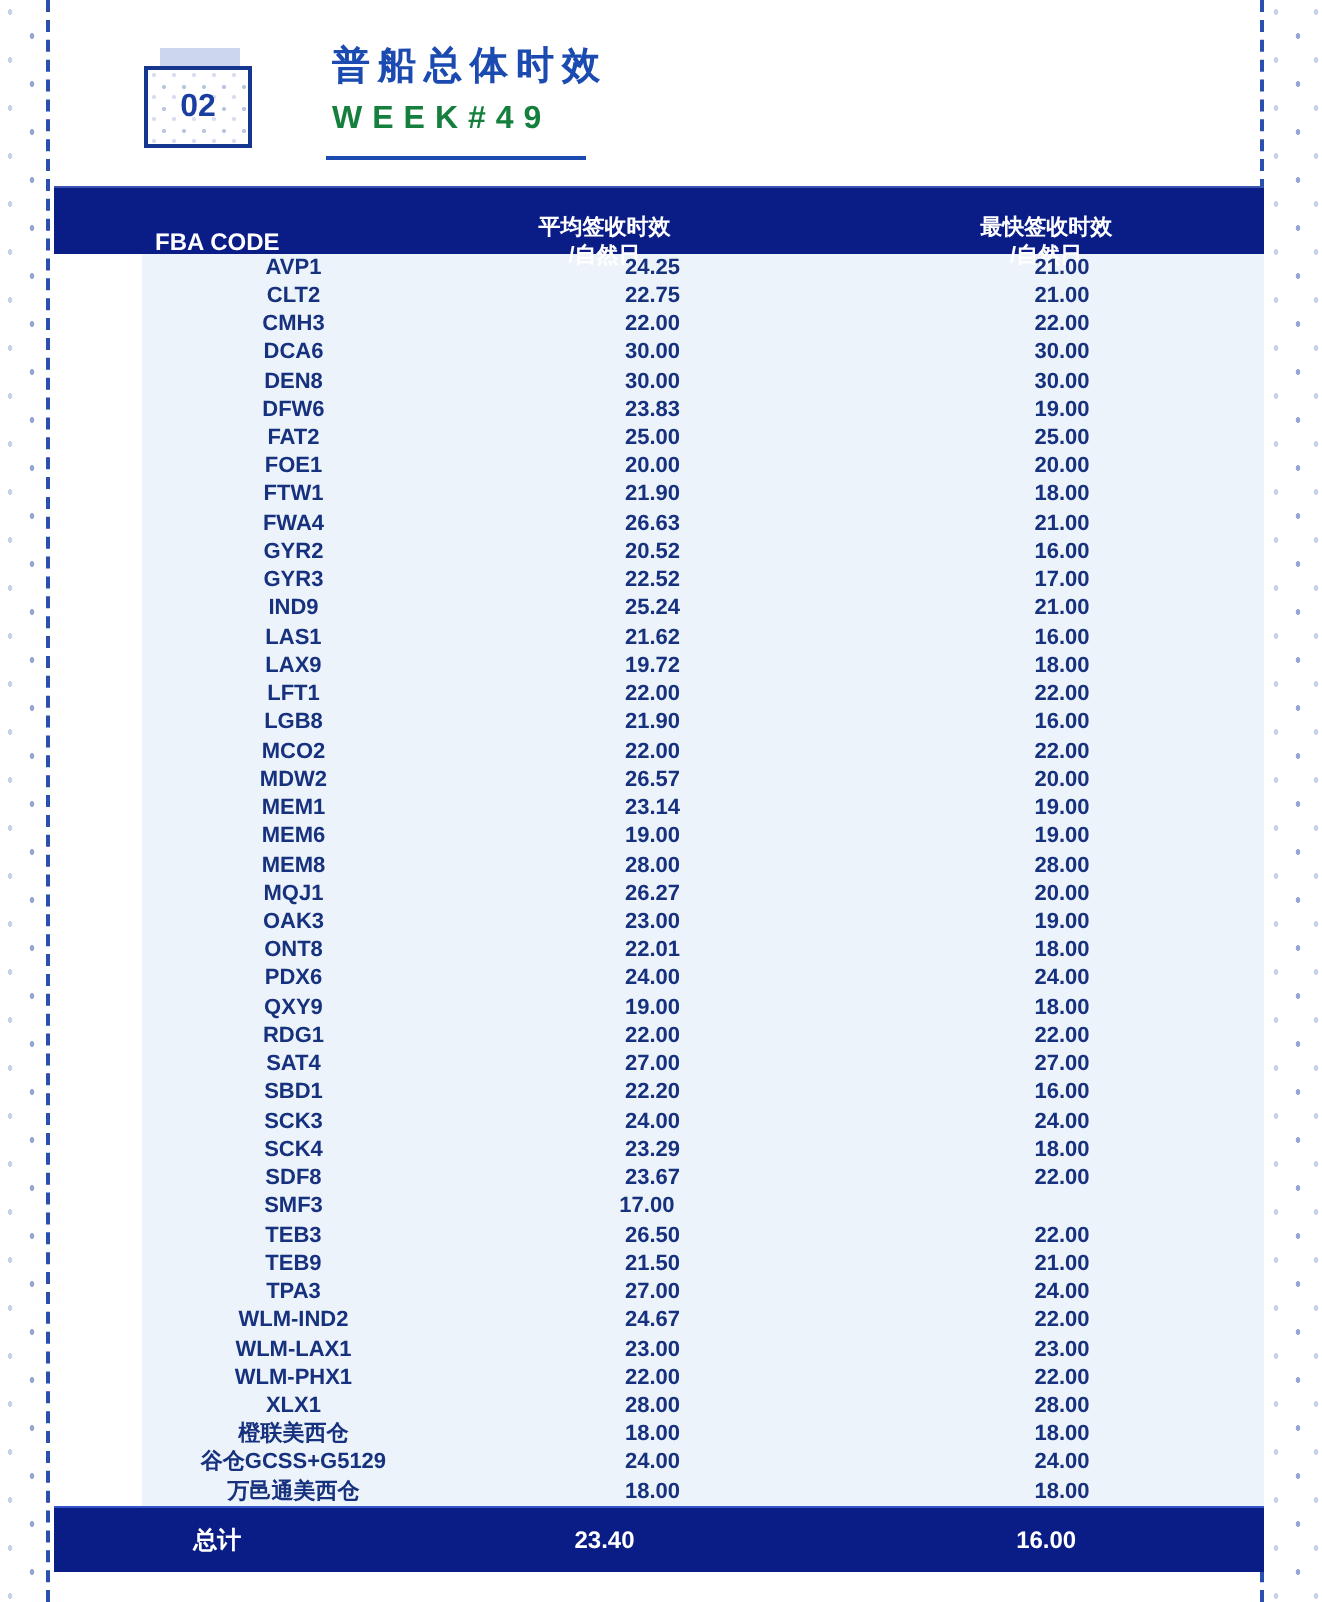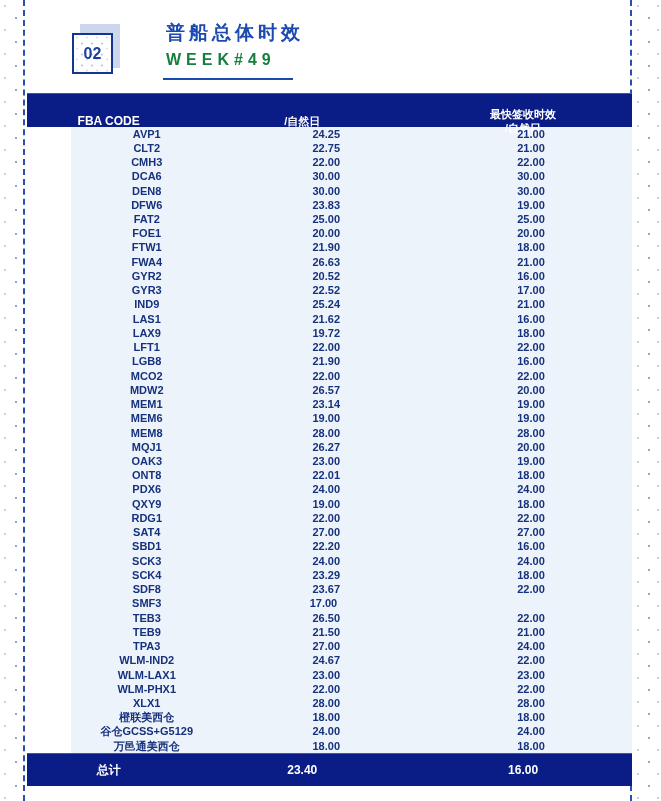"02" .badge-box { width: 41px -> 54px }
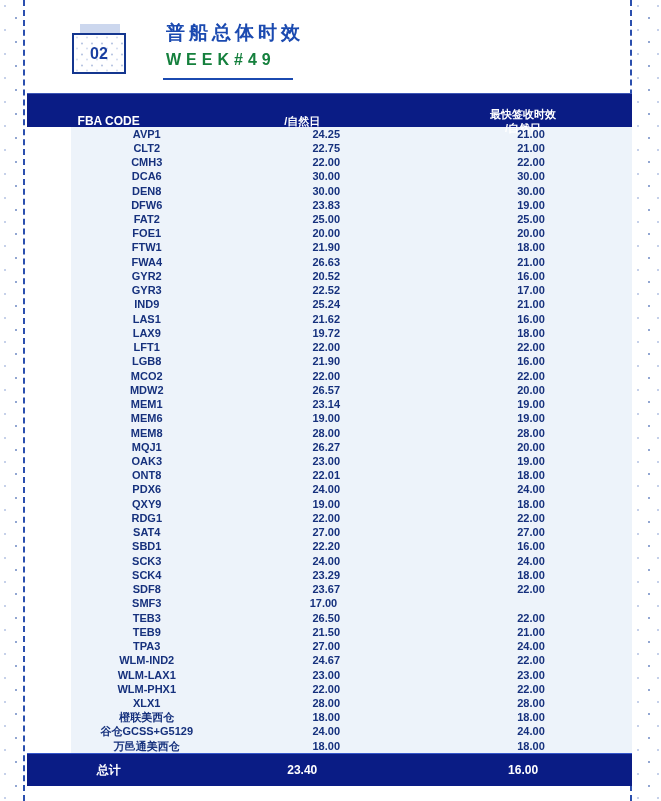"平均签收时效" span { html: none -> <span>平均签收时效</span> }
